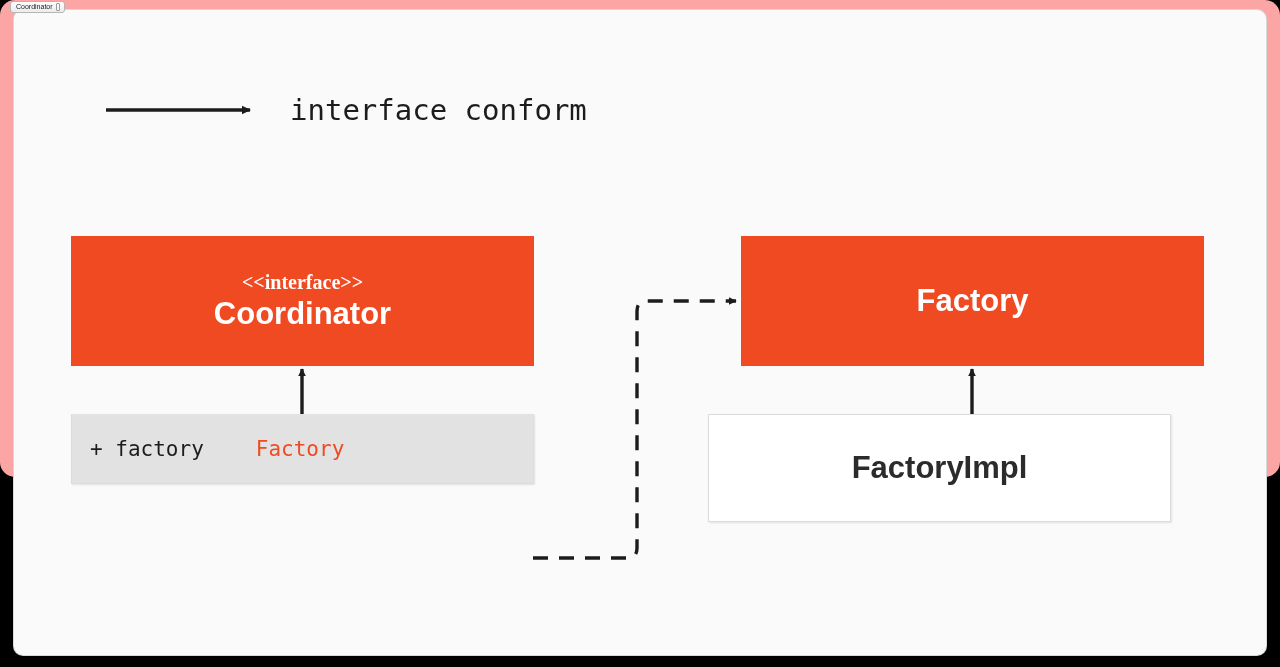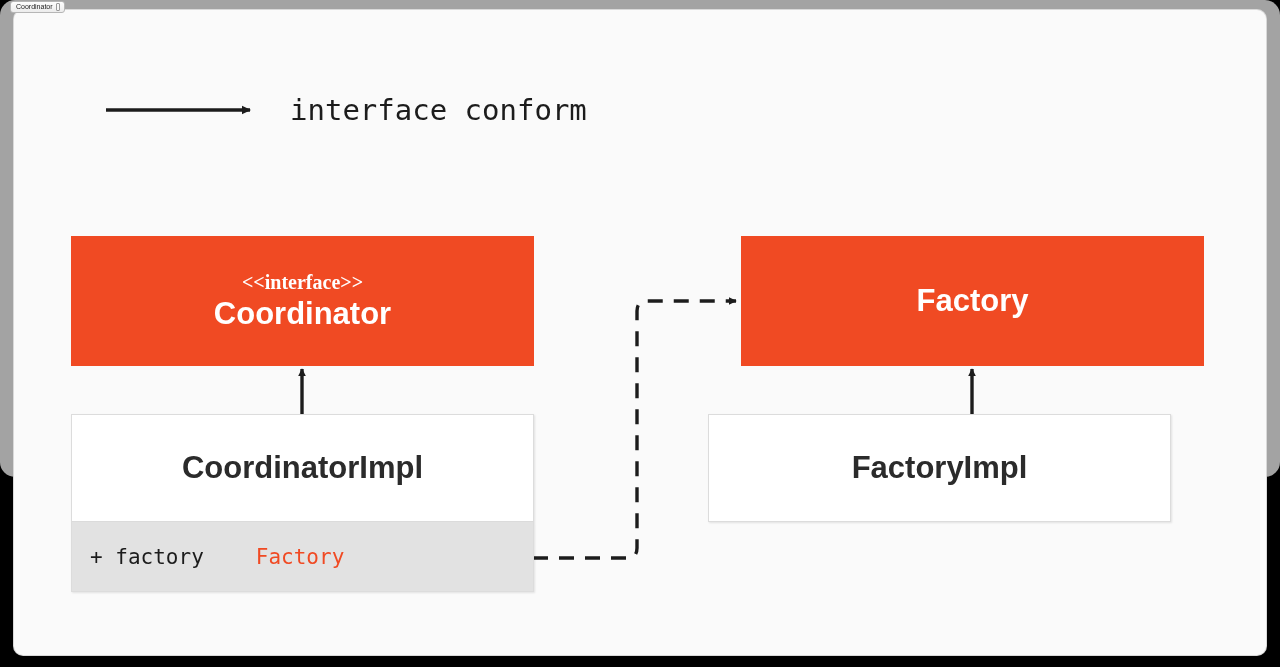"interface conform" #app-window { background: #a3a3a3 -> #fca5a5 }
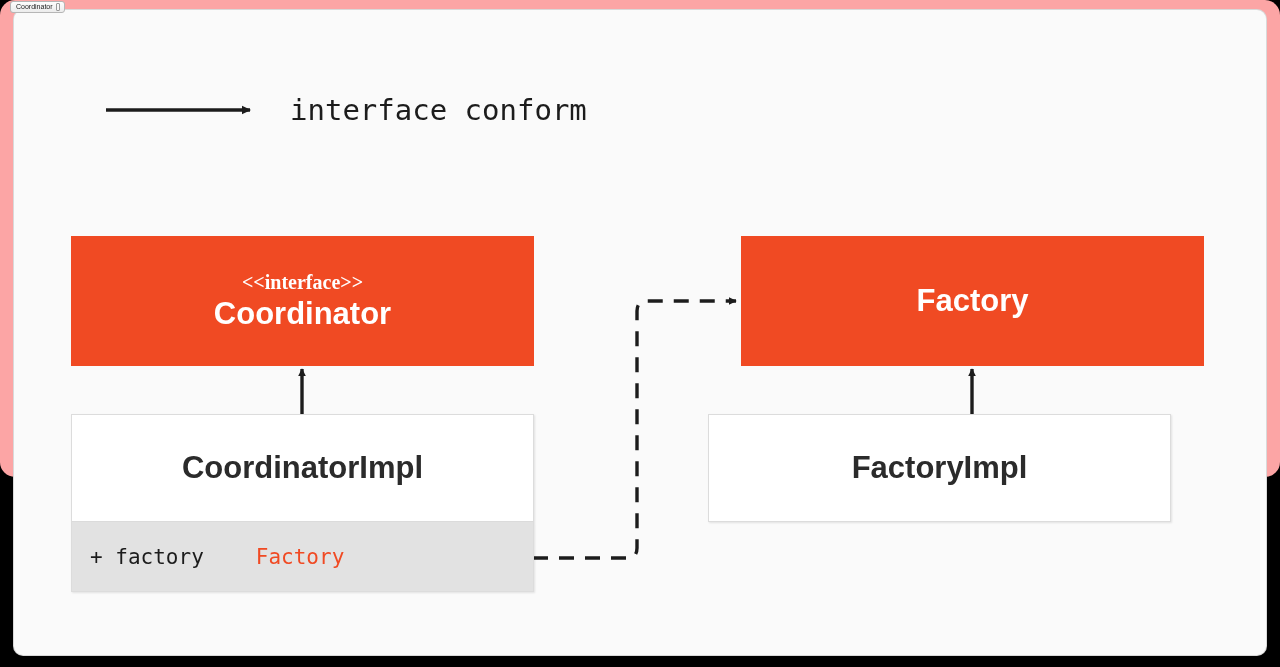"CoordinatorImpl" div.node-header { html: <div> <div>CoordinatorImpl</div> </div> -> none }
